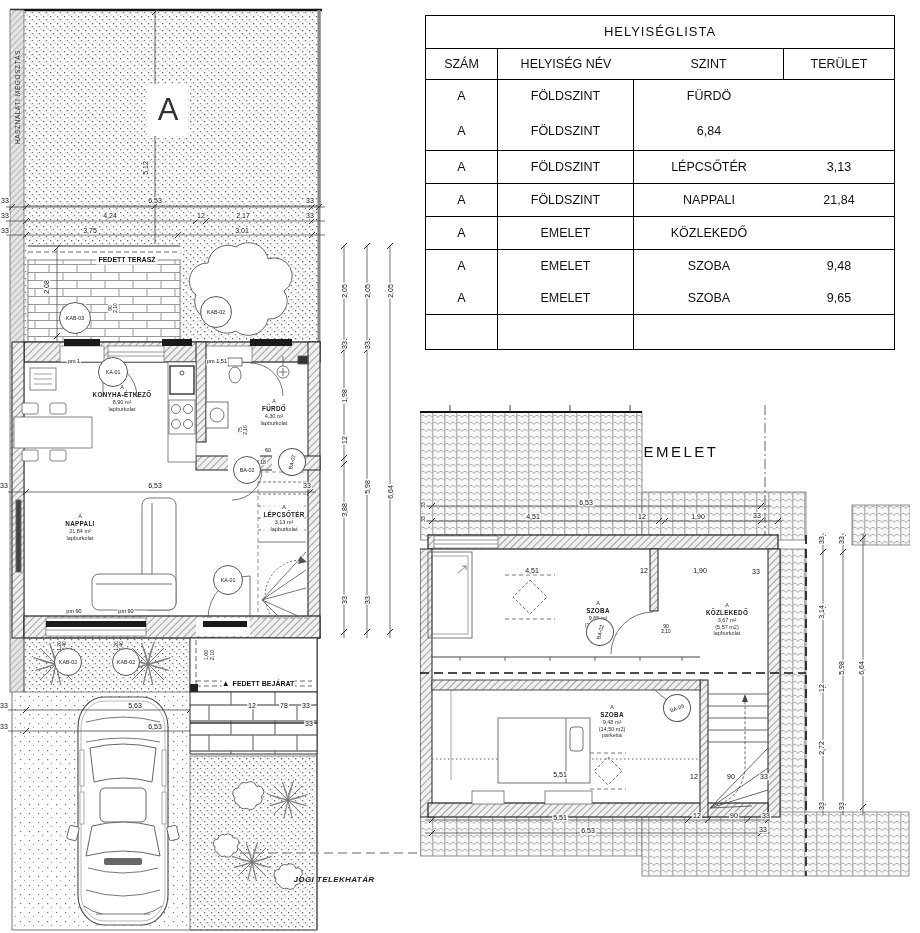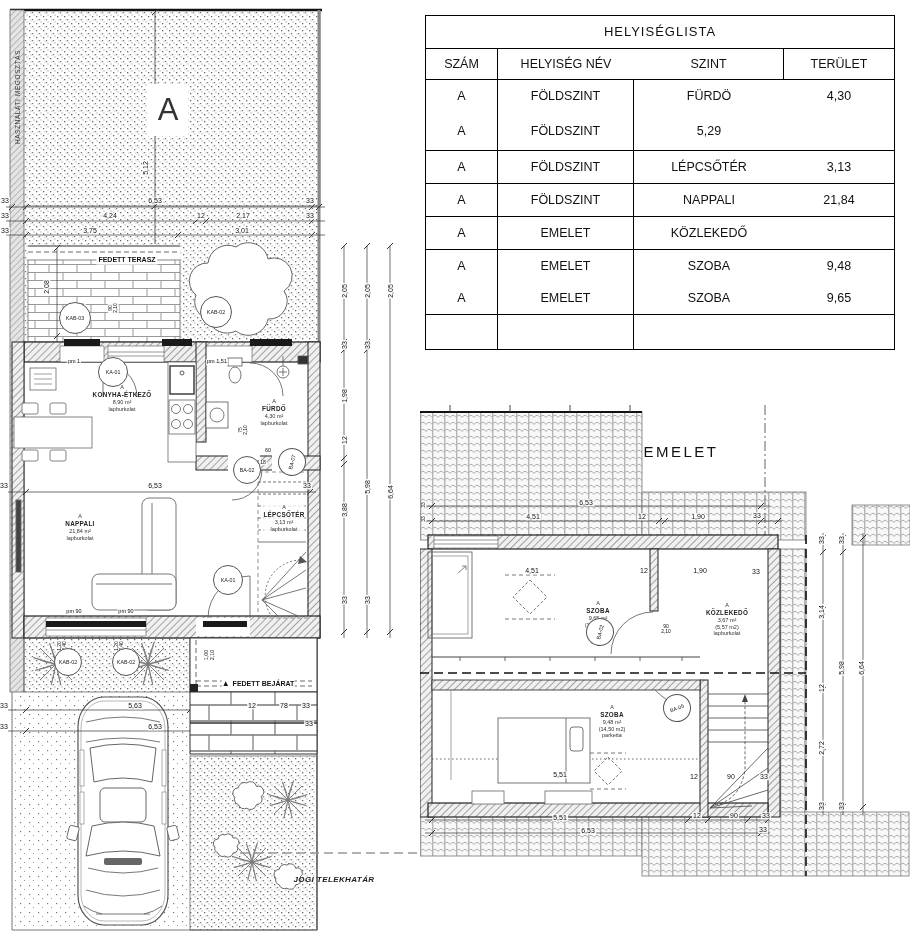"4,30" div.rt-cell { html: <div>4,30</div> -> none }
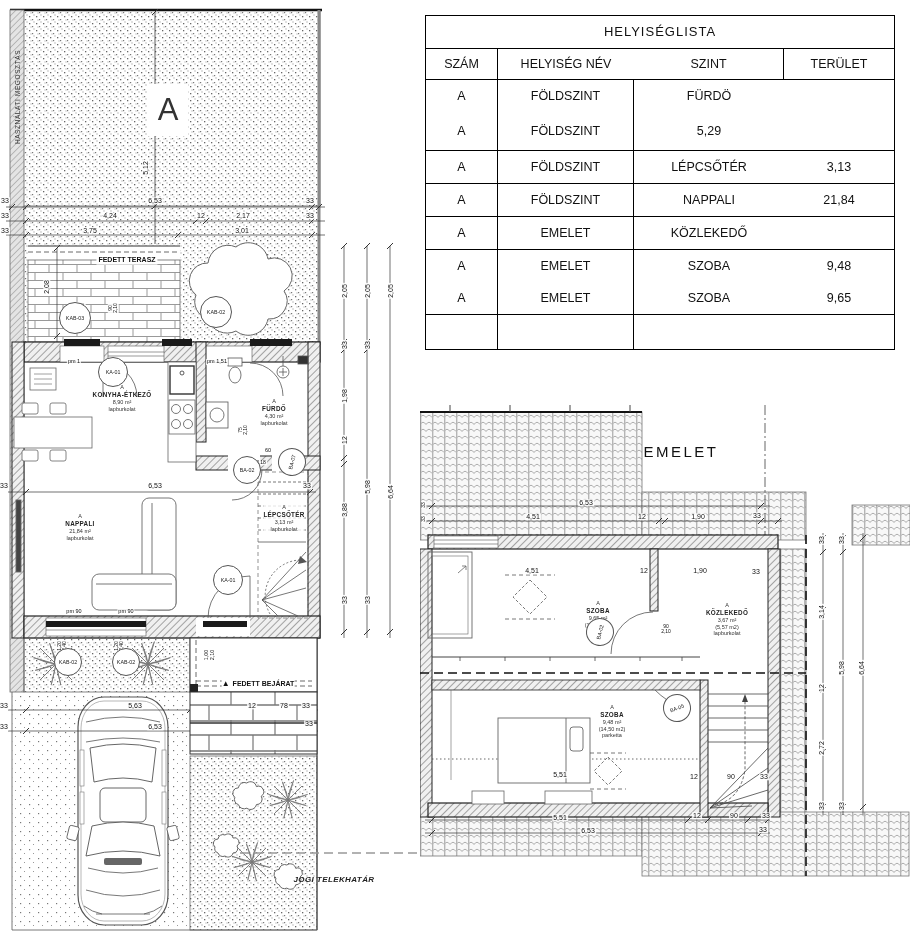"5,29" div.rt-cell { text: 5,29 -> 6,84 }
